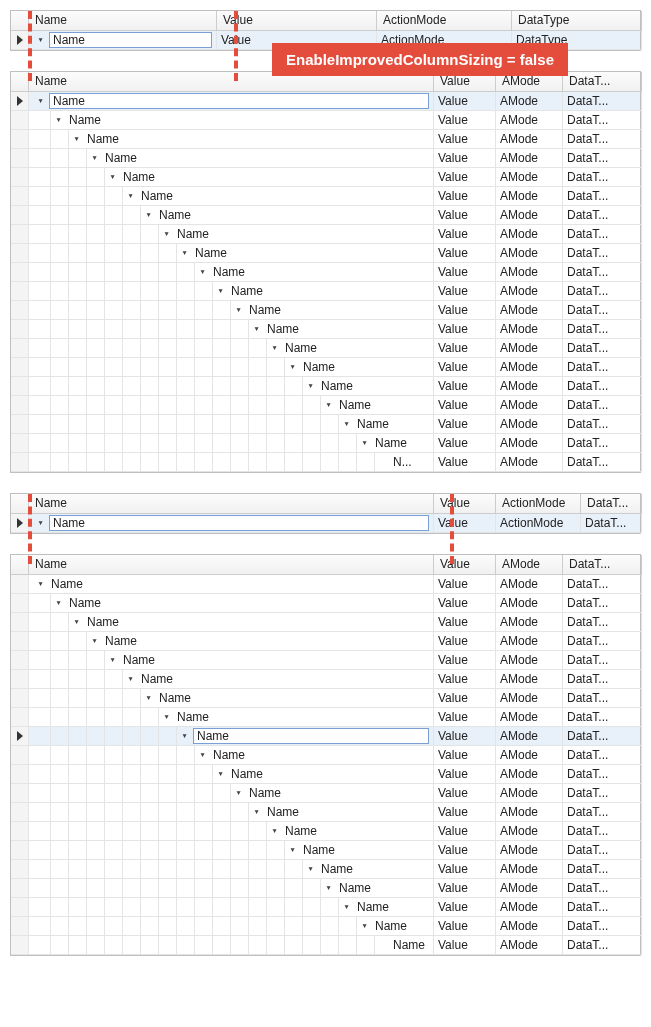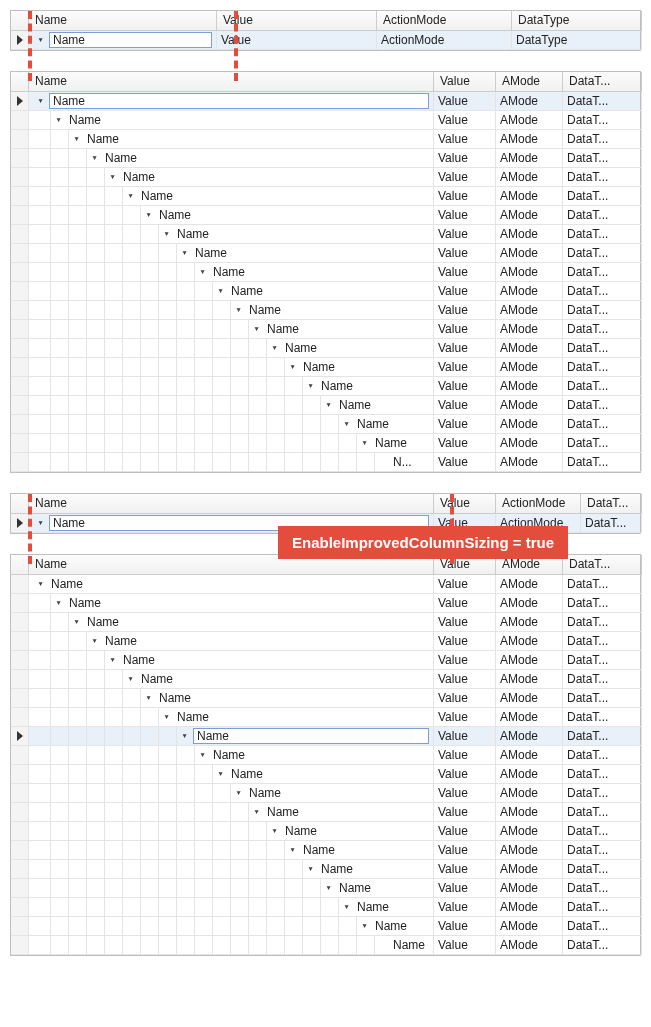"EnableImprovedColumnSizing = false" div.banner { html: none -> <div>EnableImprovedColumnSizing = false</div> }
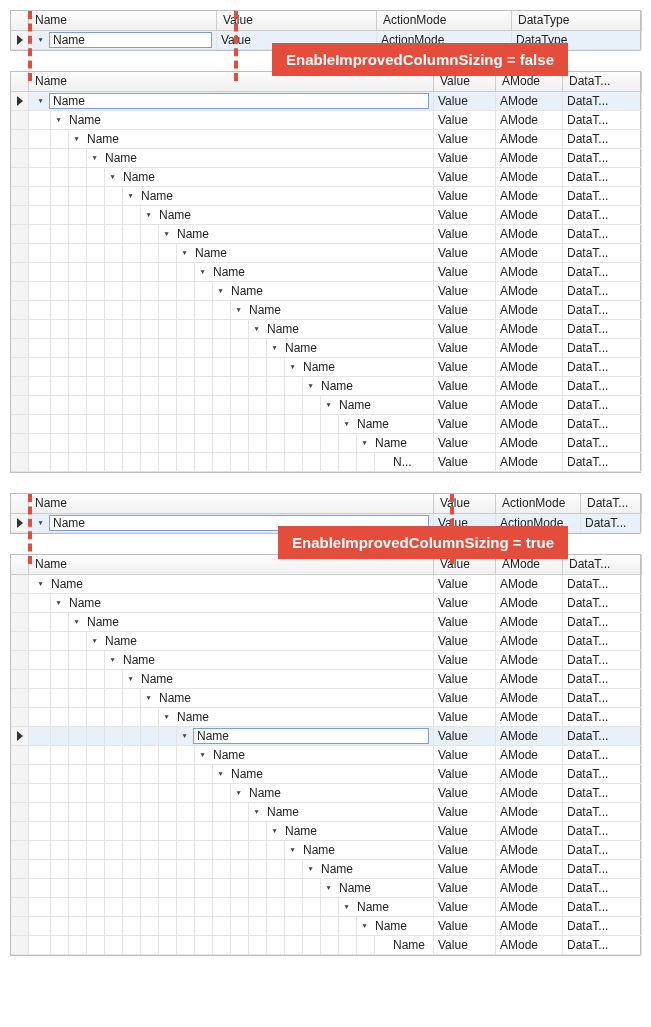"EnableImprovedColumnSizing = true" div.banner { html: <div>EnableImprovedColumnSizing = true</div> -> none }
